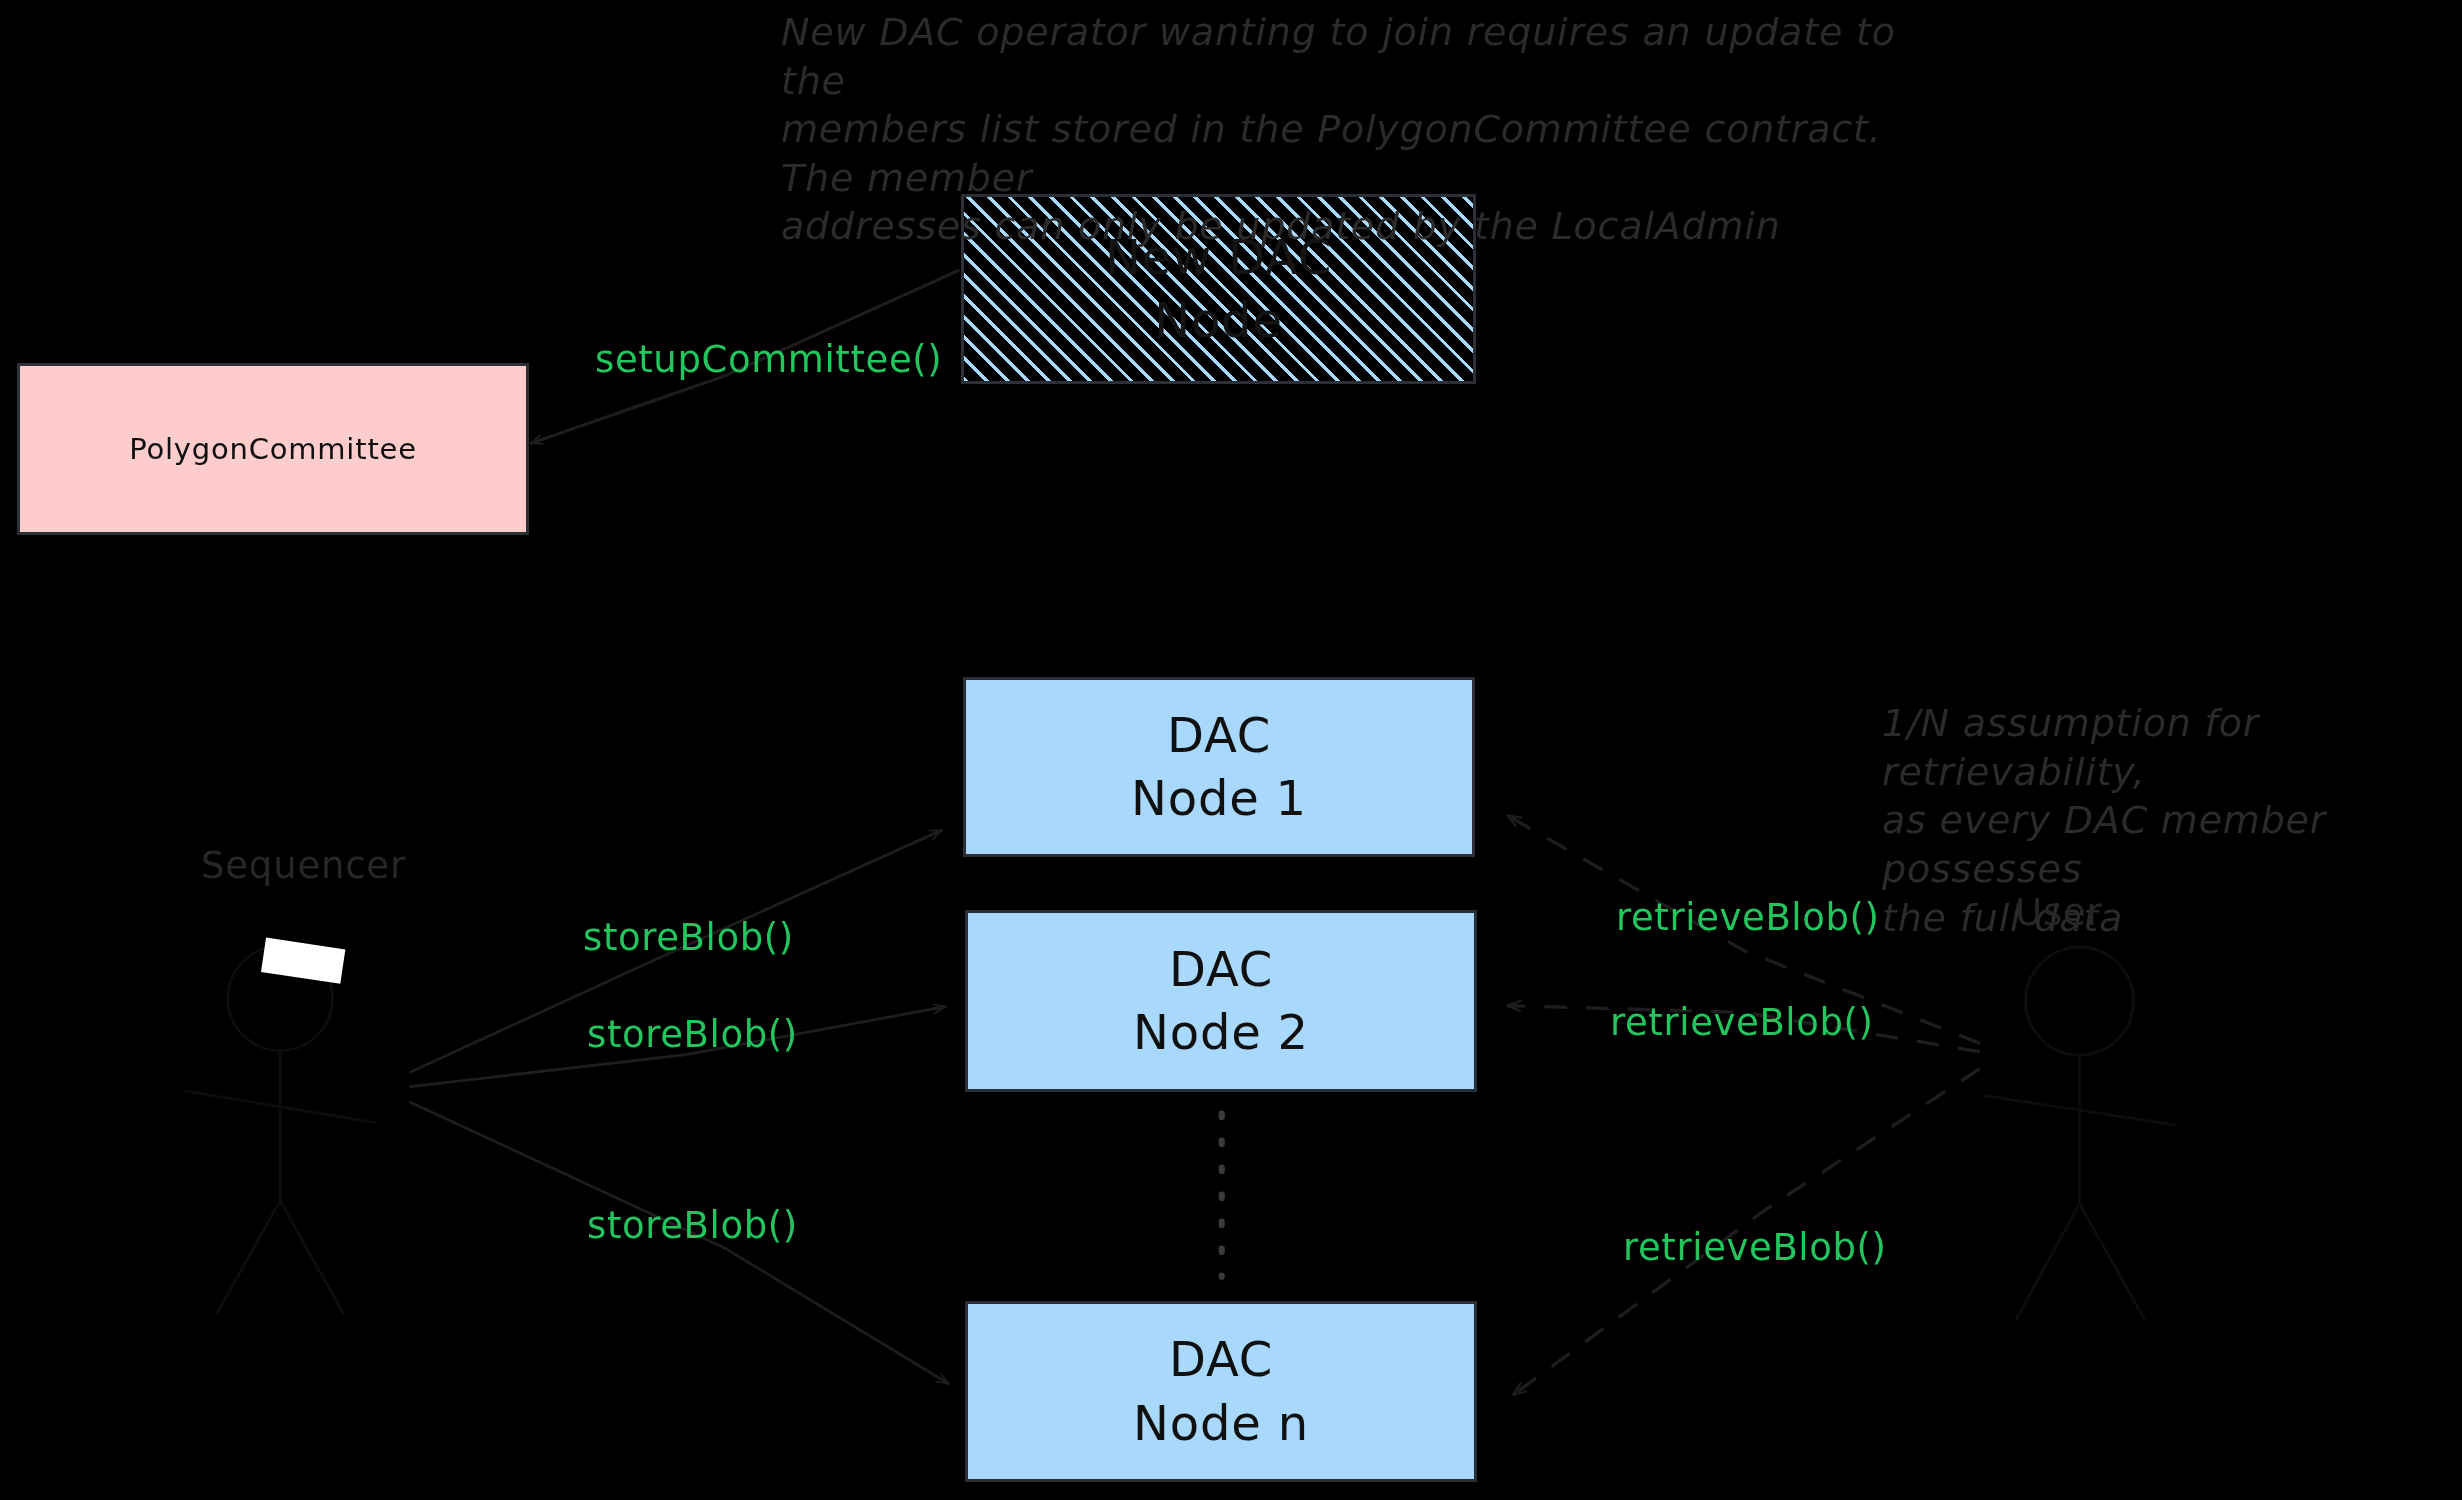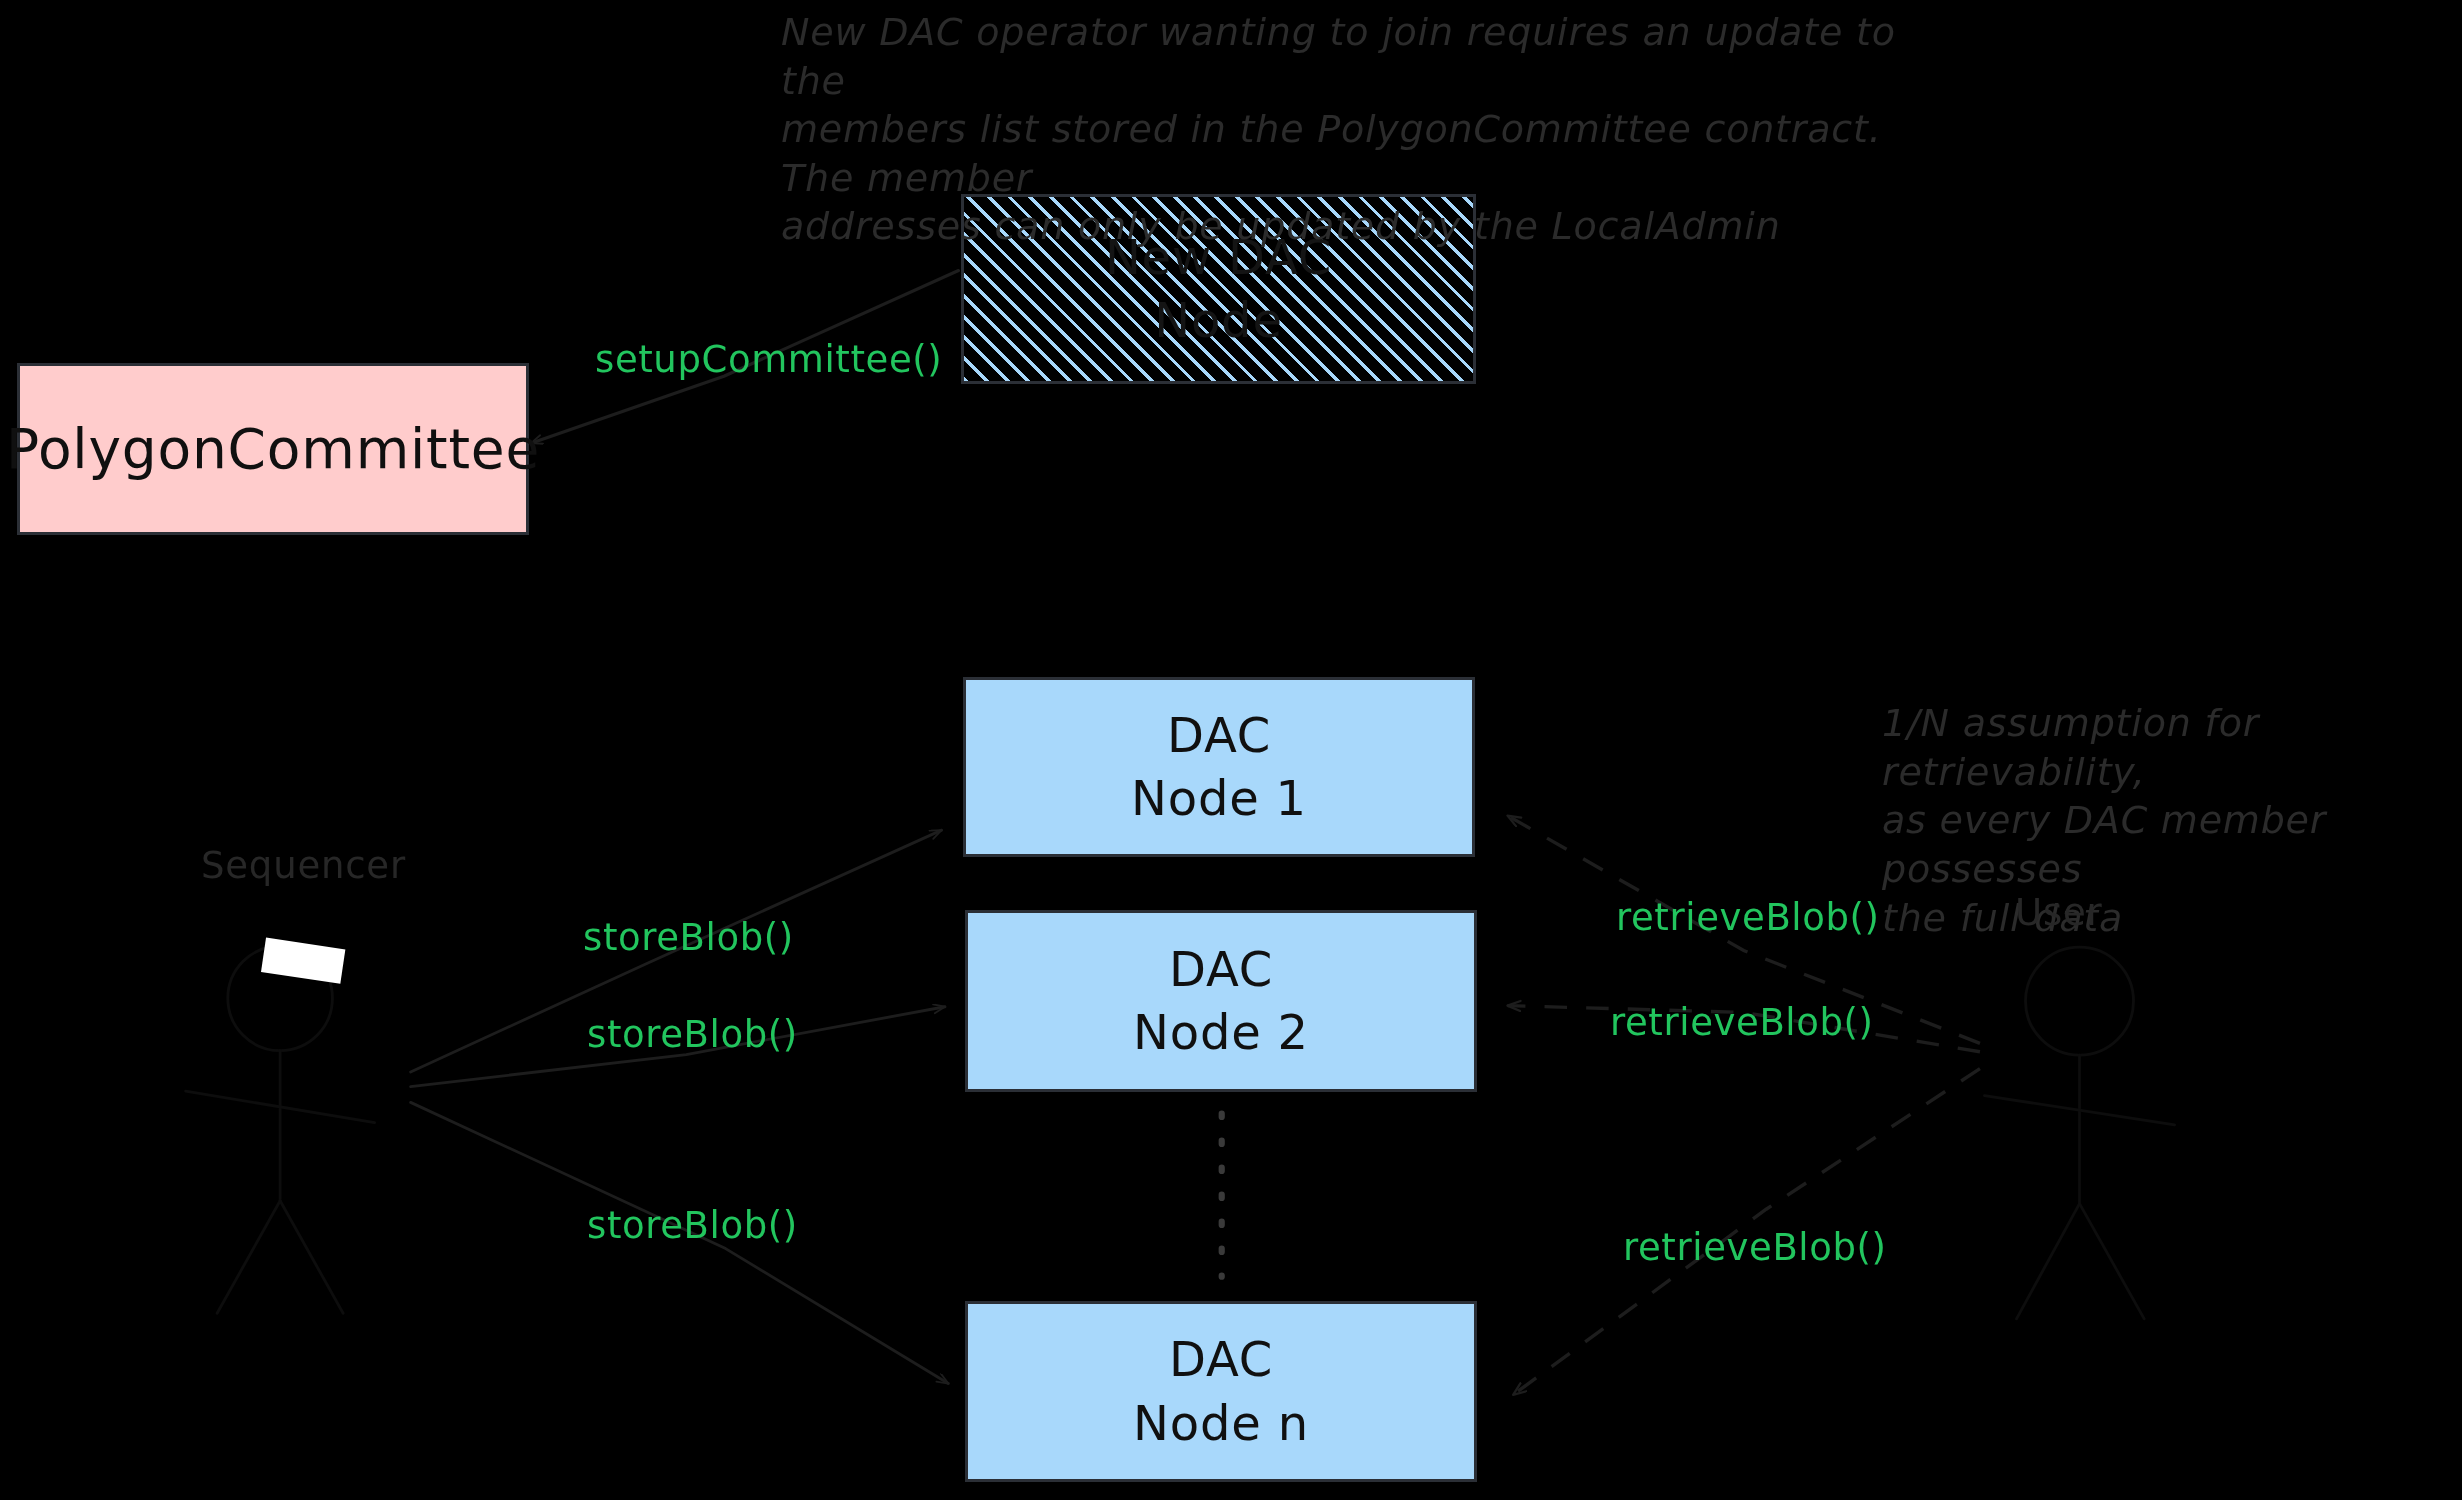"PolygonCommittee" #polygon-committee-box .line { font-size: 55px -> 29px }
